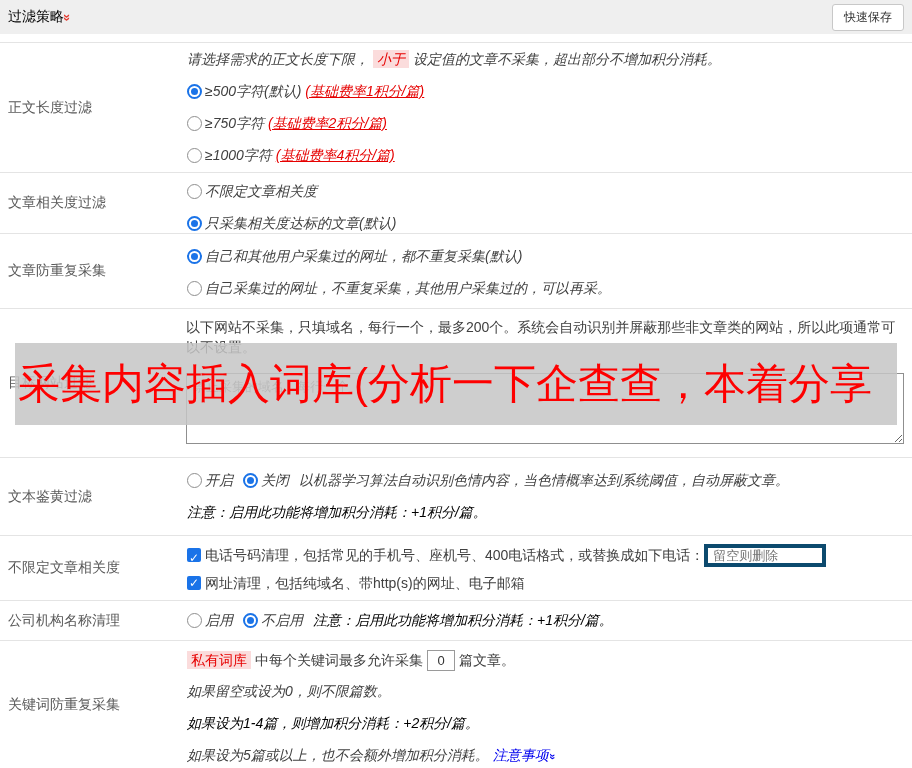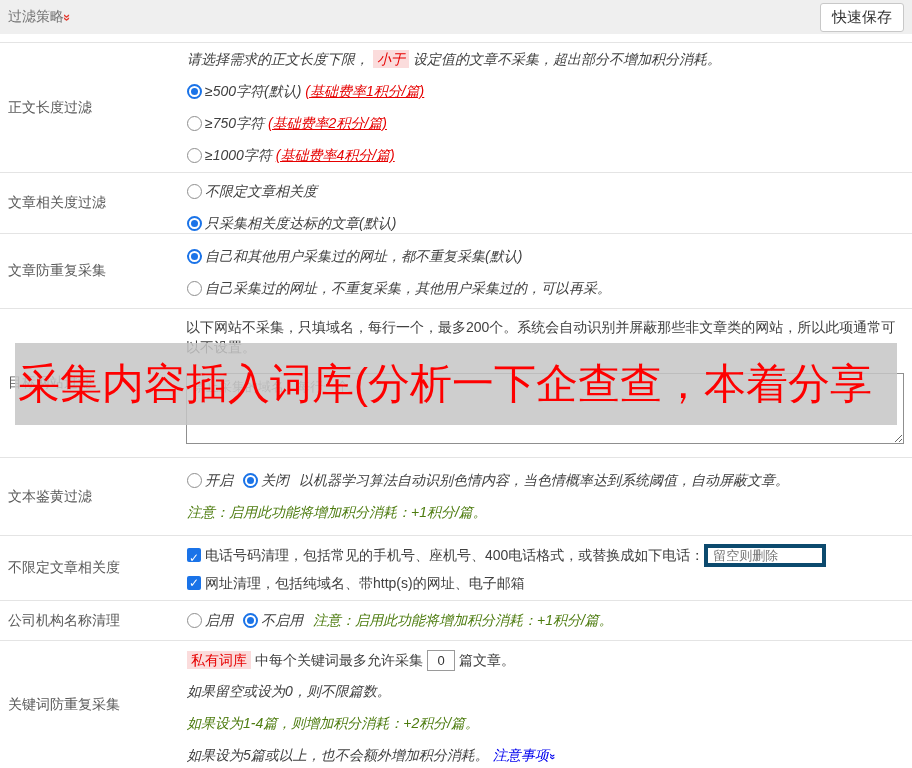"过滤策略" .topbar-title { color: #737373 -> #000000 }
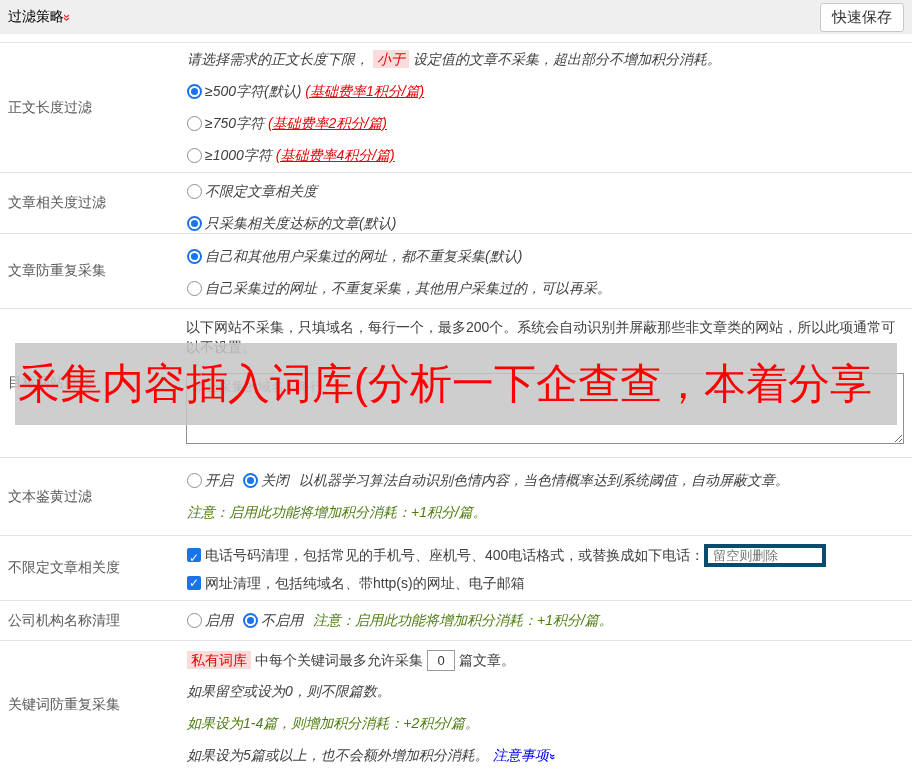"快速保存" .save-btn { font-size: 15px -> 12px }
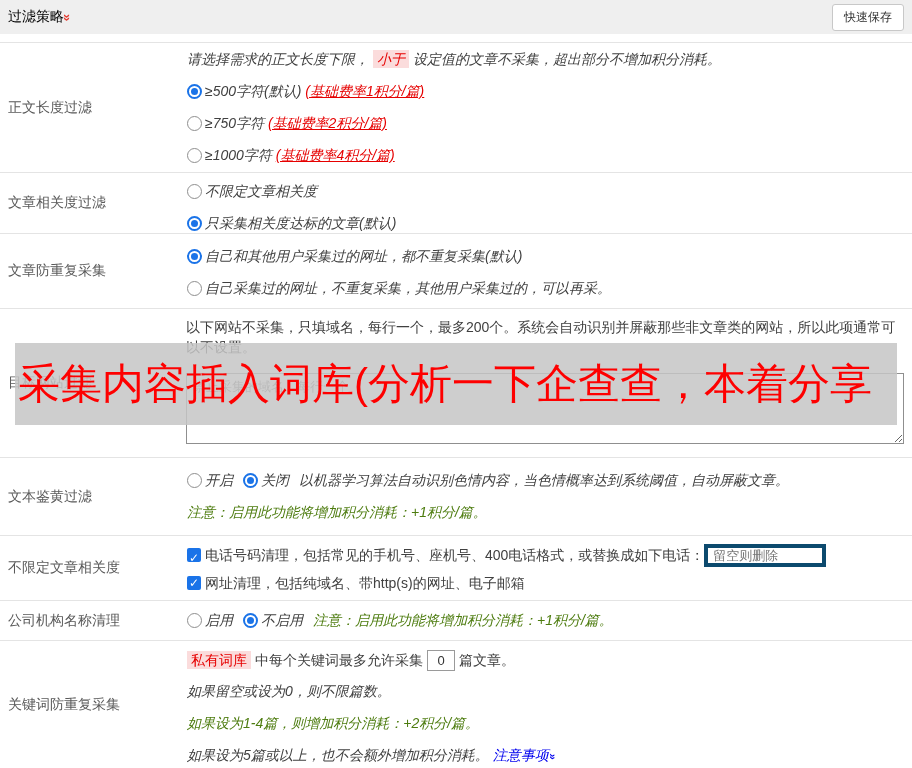"注意：启用此功能将增加积分消耗：+1积分/篇。" .red-note { color: #4d7c0f -> #000000 }
